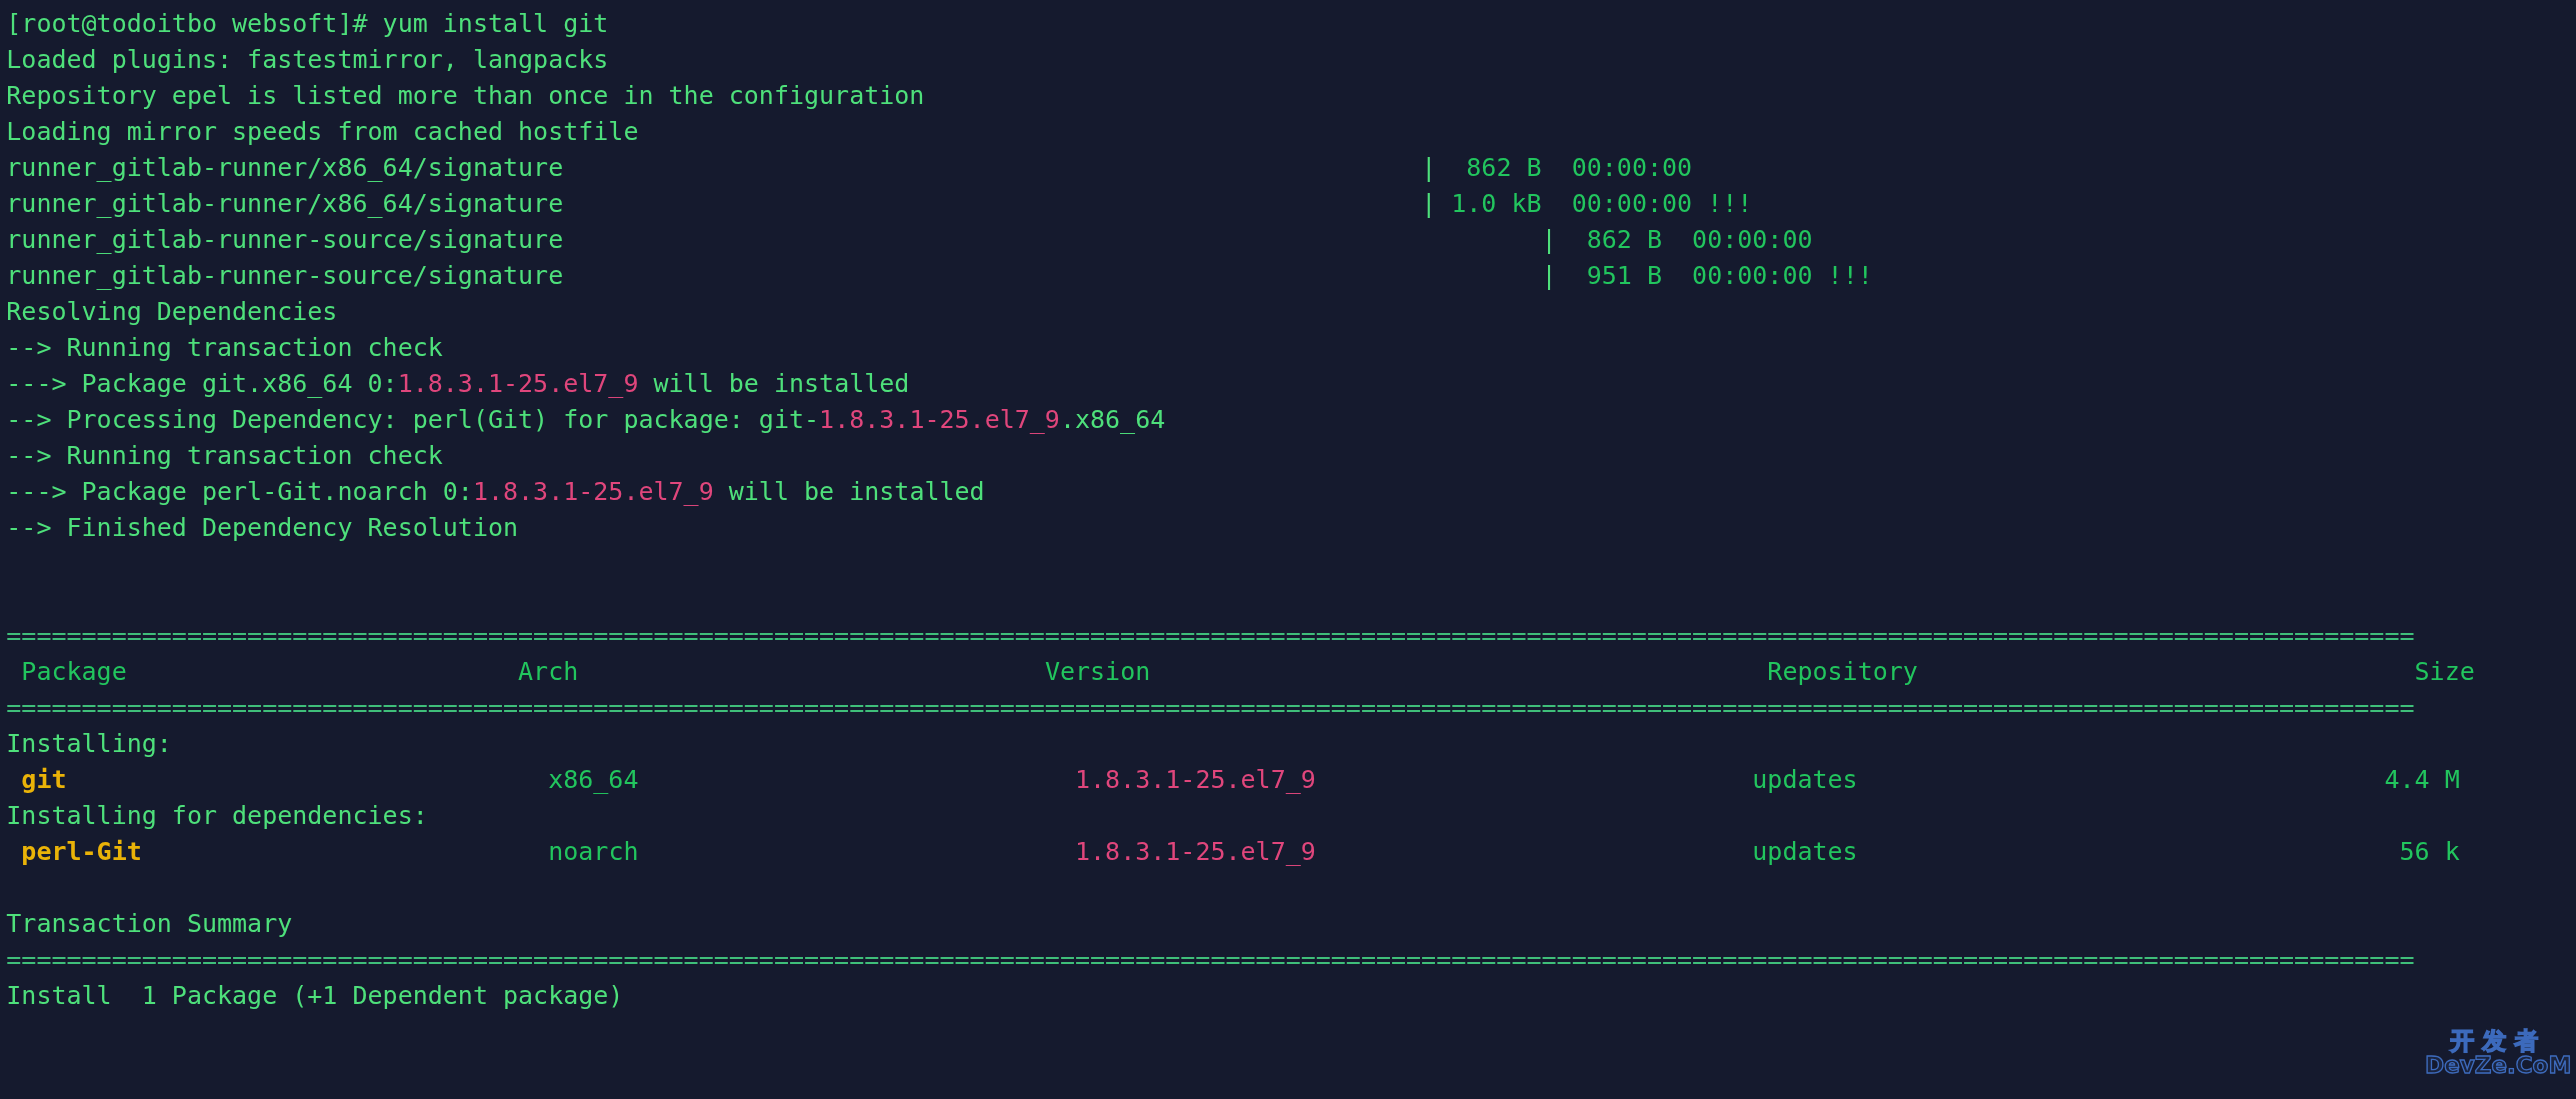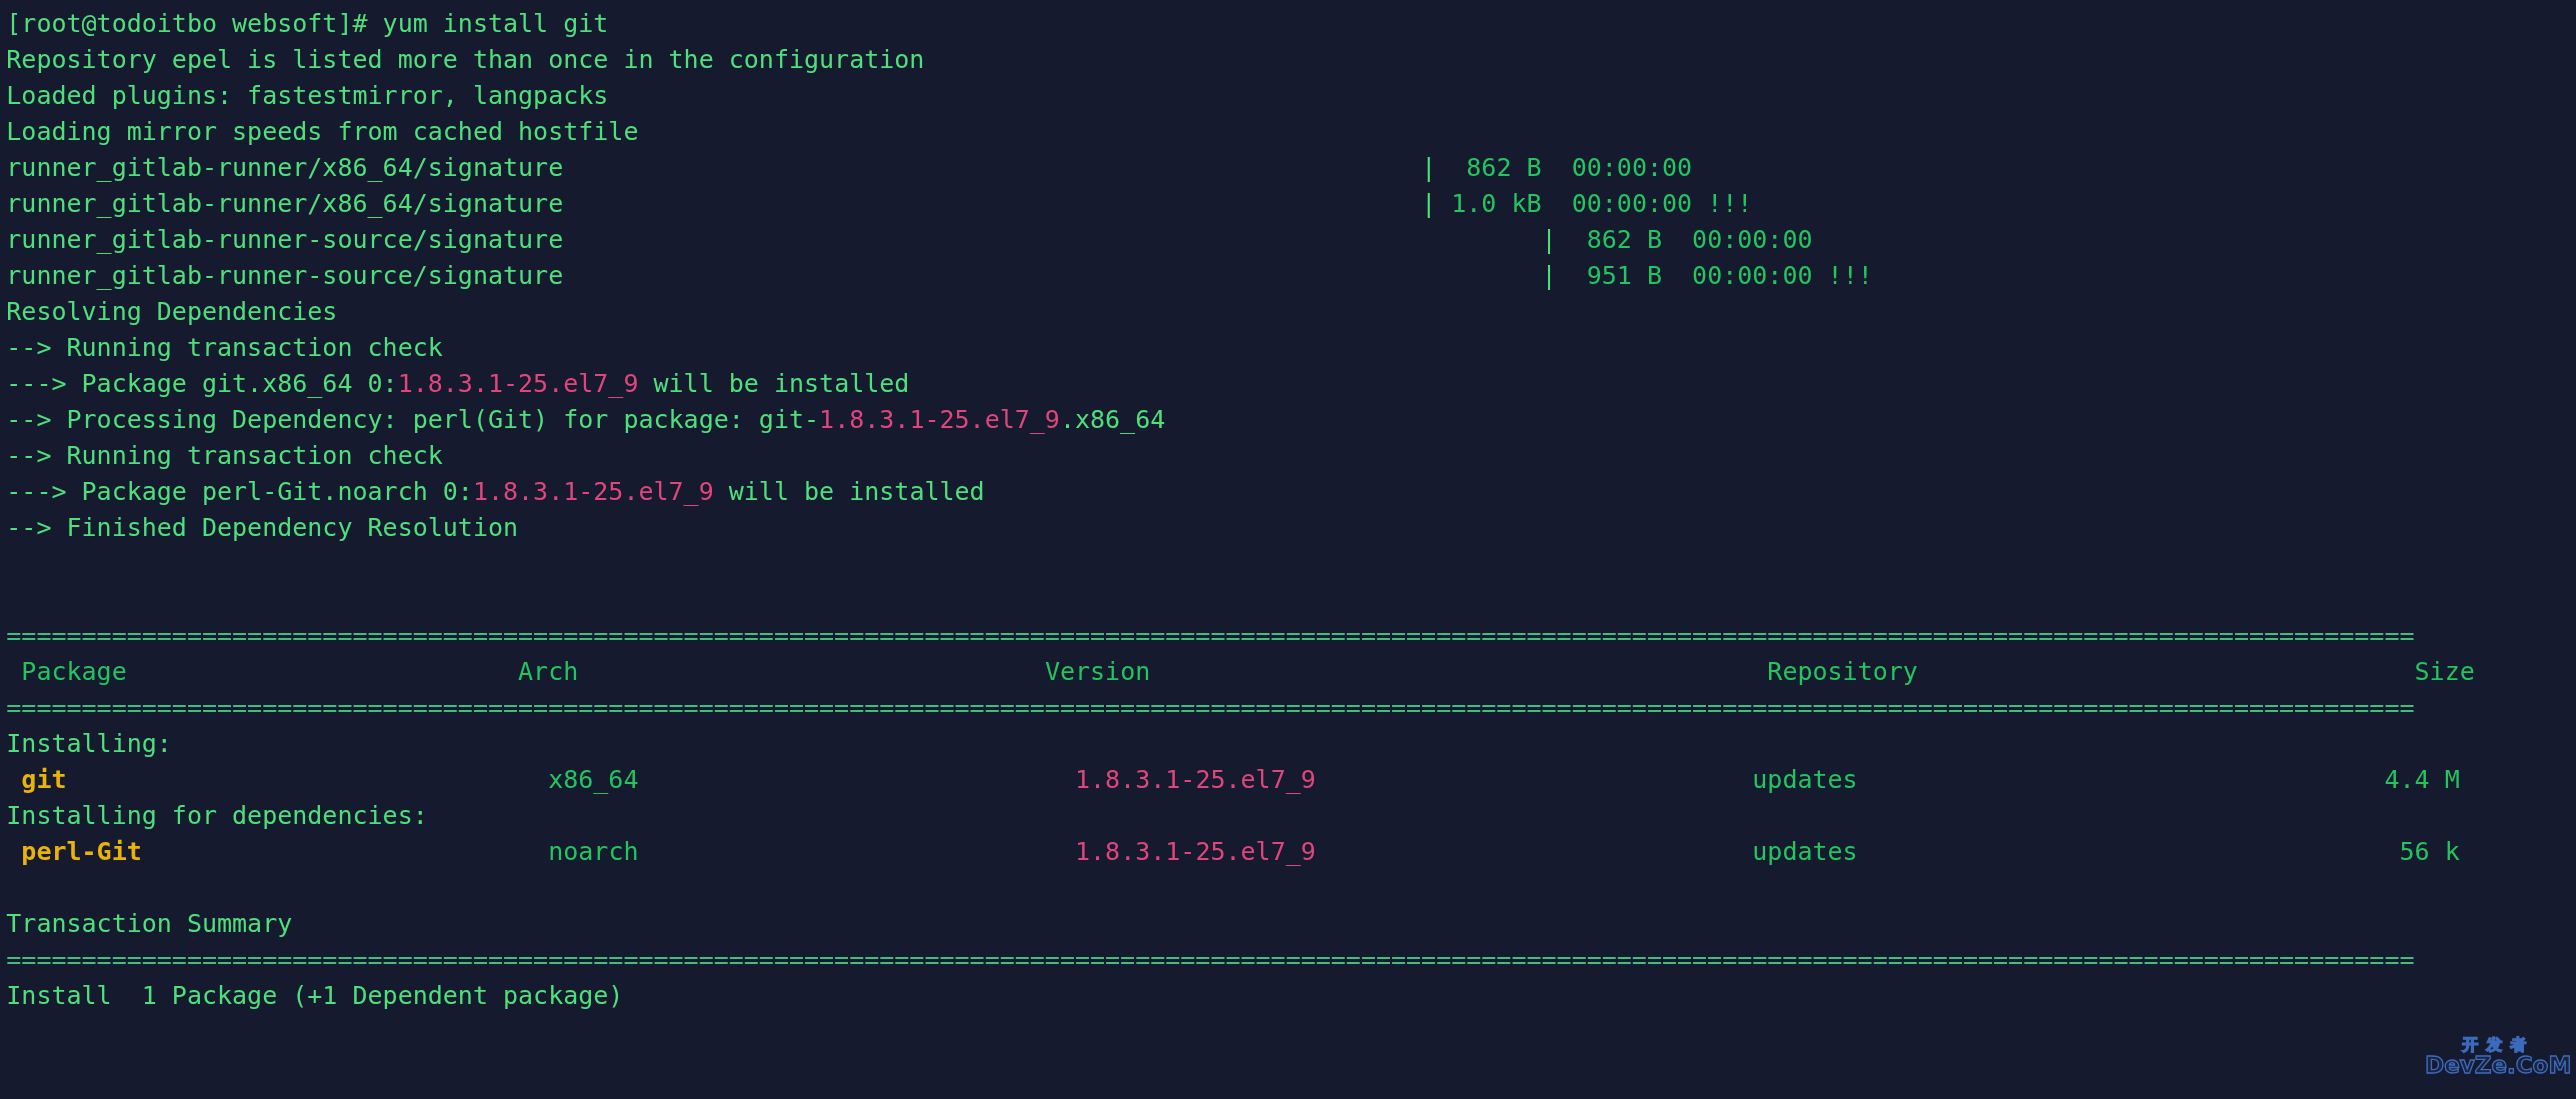"Repository epel is listed more" div.line { order: before "Loaded plugins: fastestmirror, langpacks" -> after "Loaded plugins: fastestmirror, langpacks" }
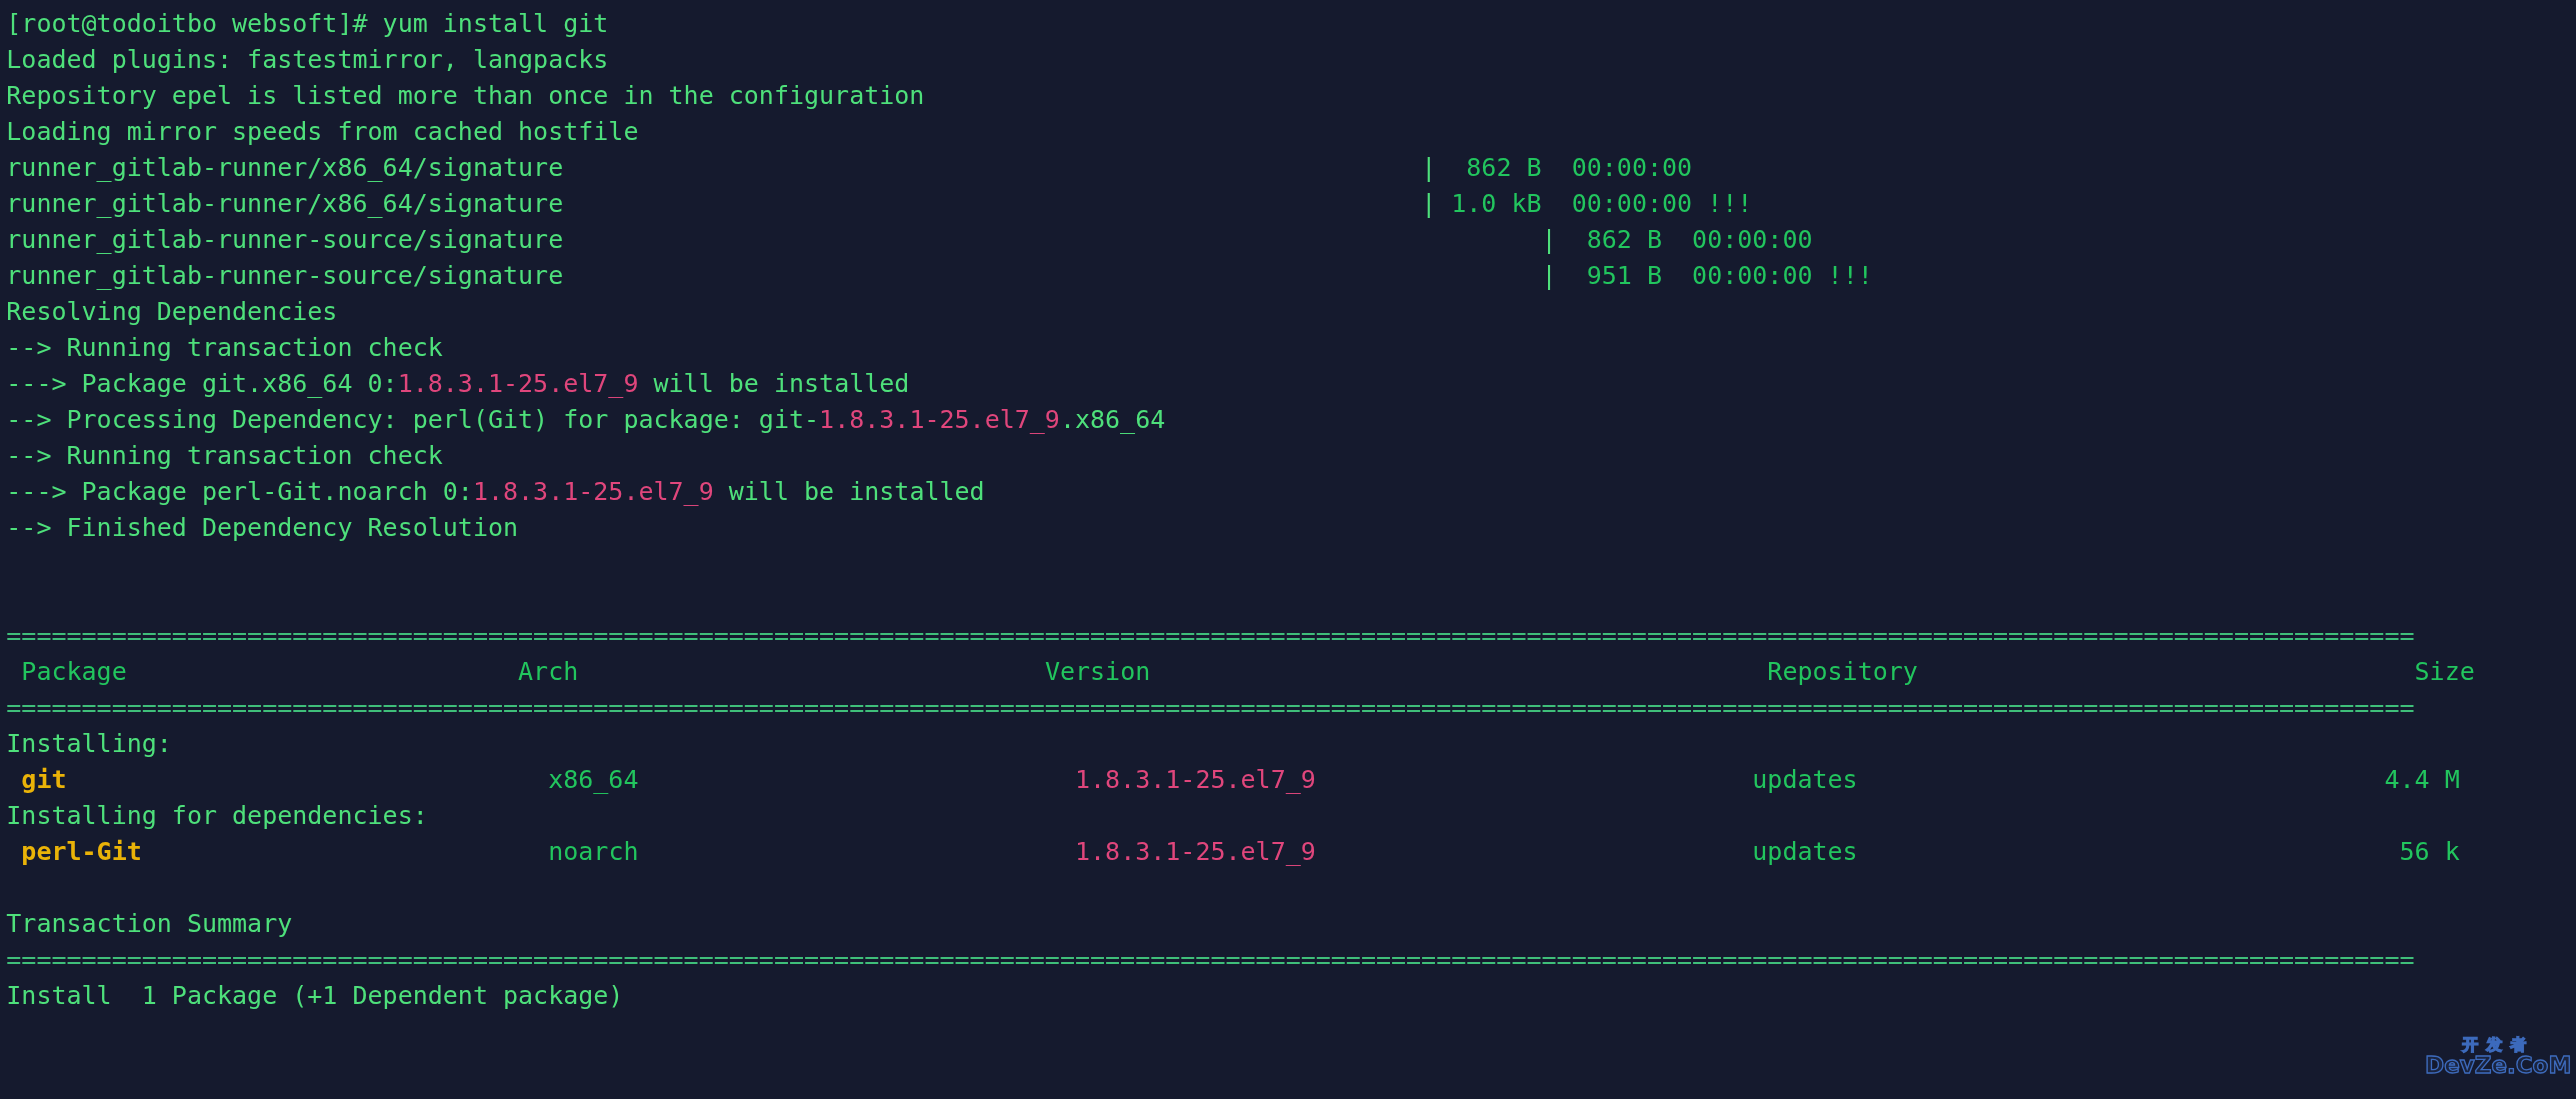"开发者" #watermark .wm-cn { font-size: 16px -> 24px }
